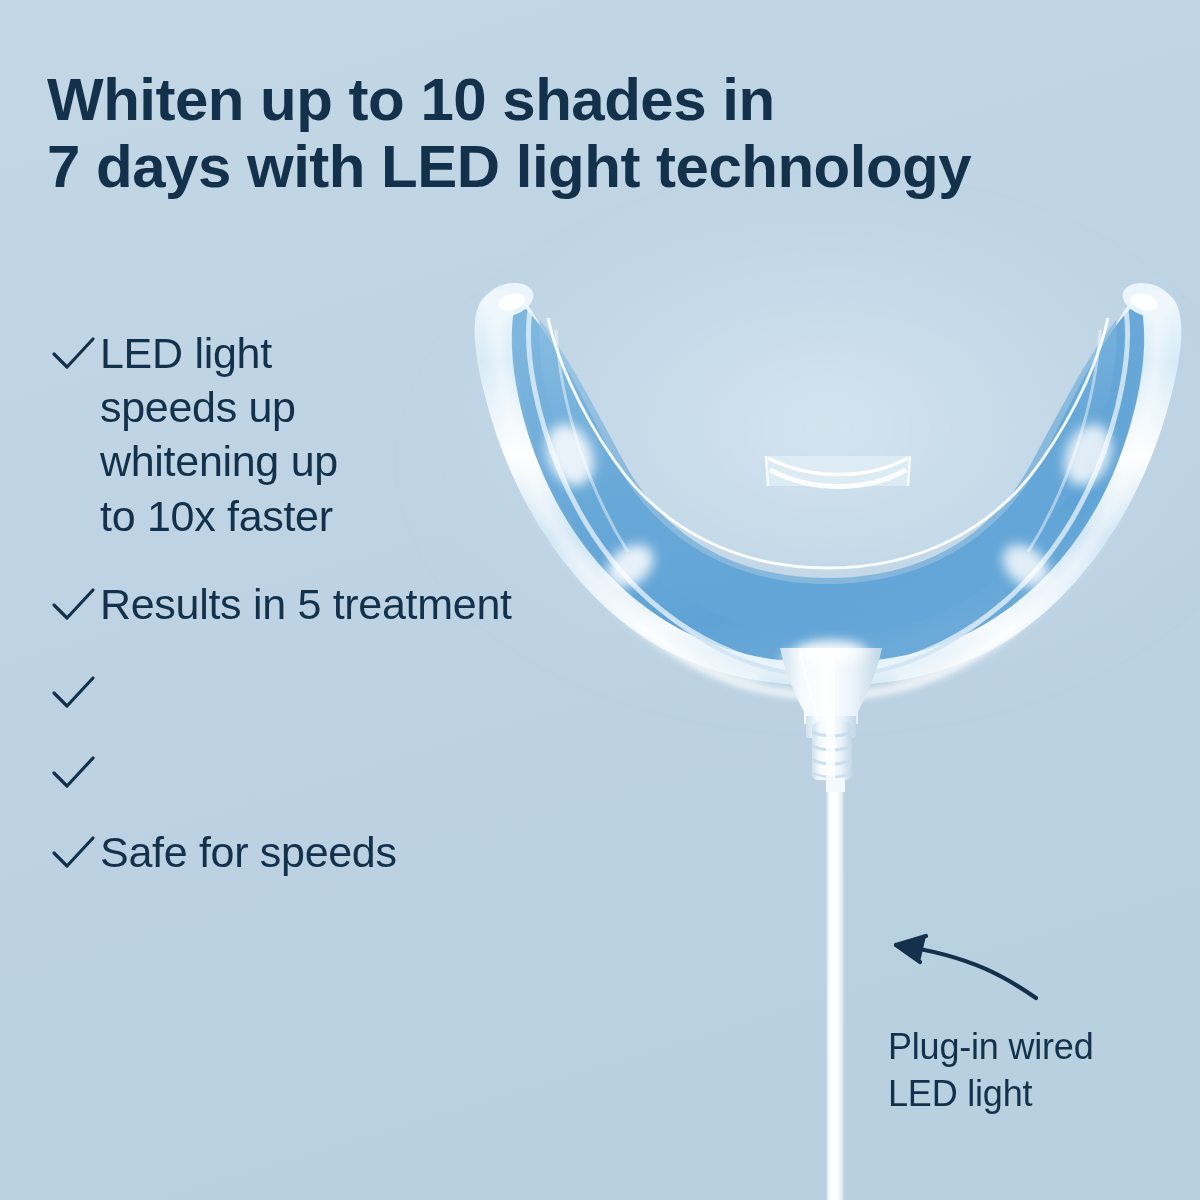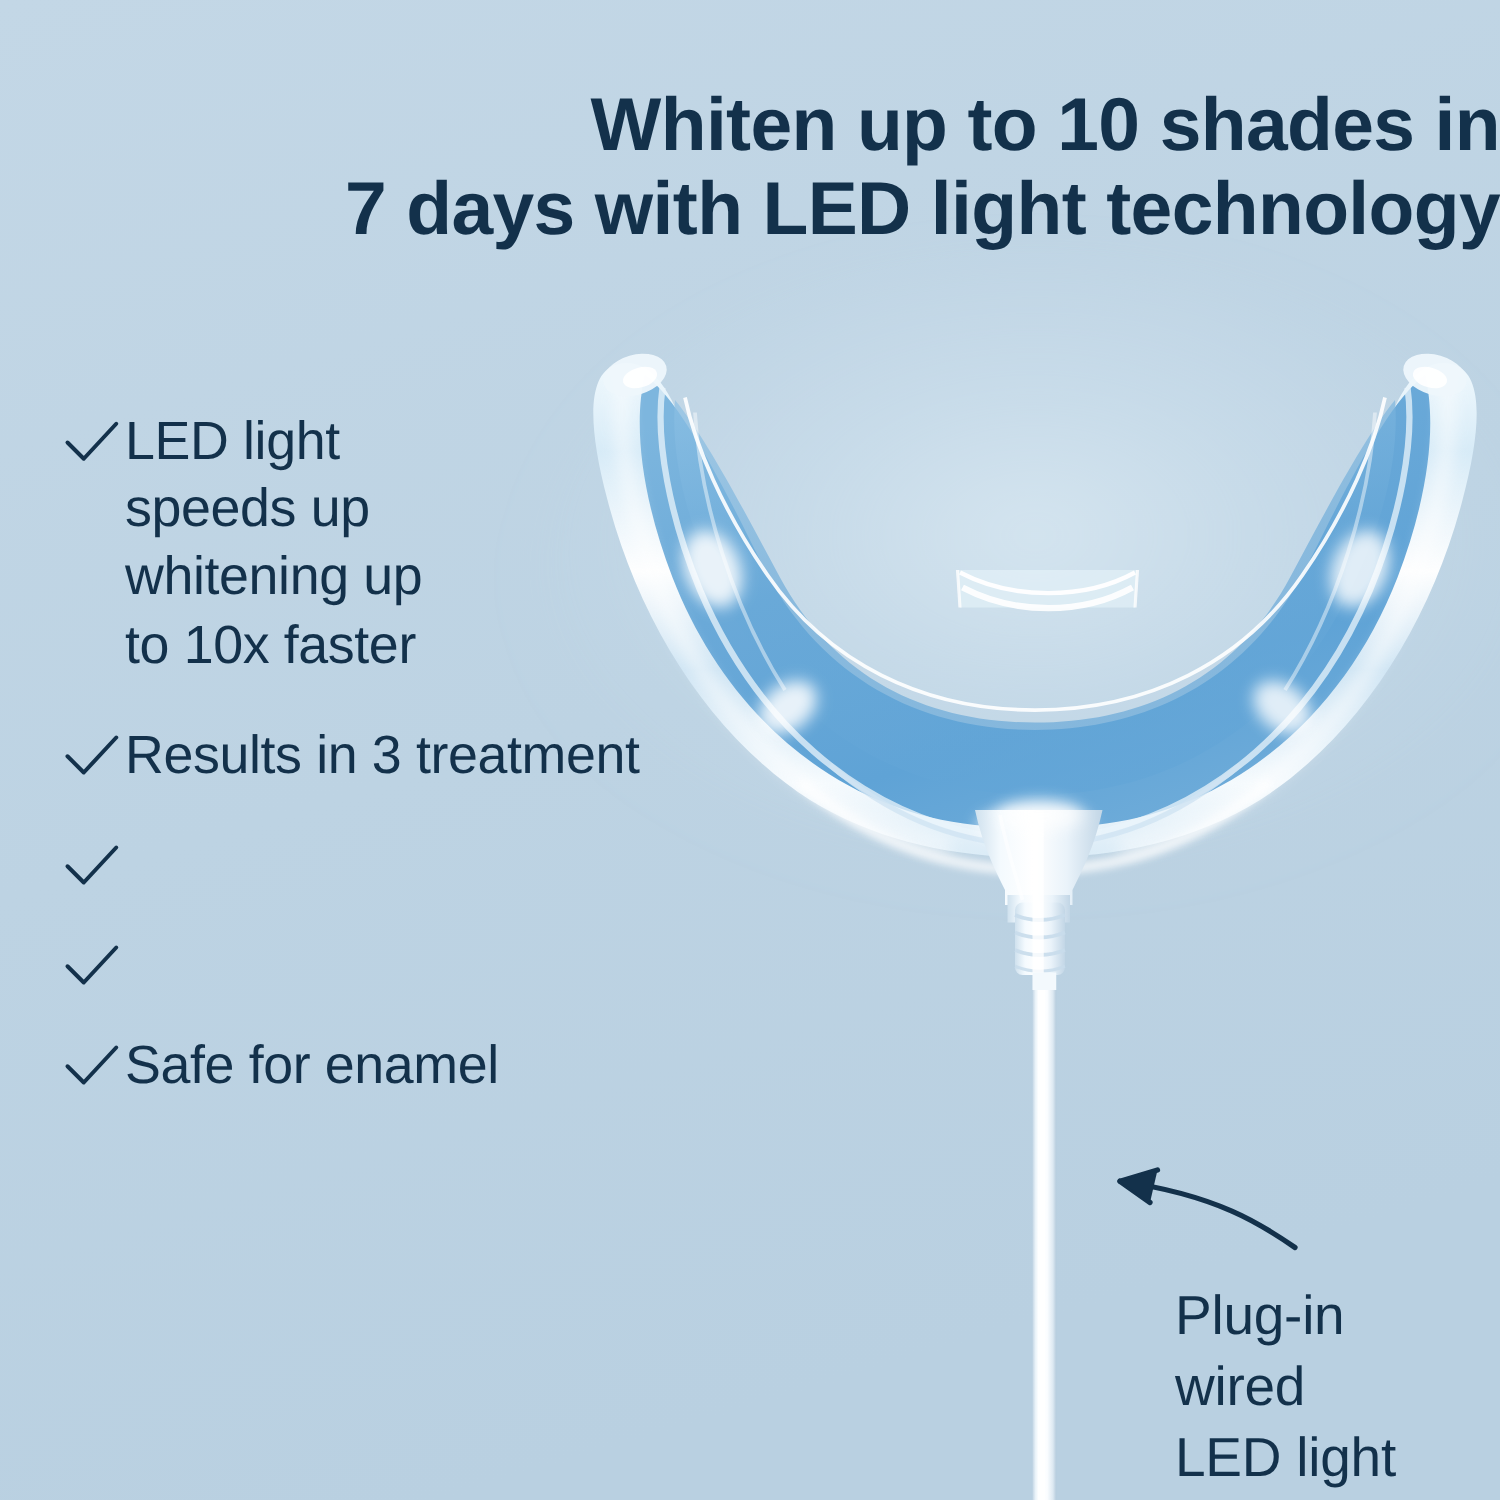"Whiten up to 10 shades" .headline { text-align: right -> left }
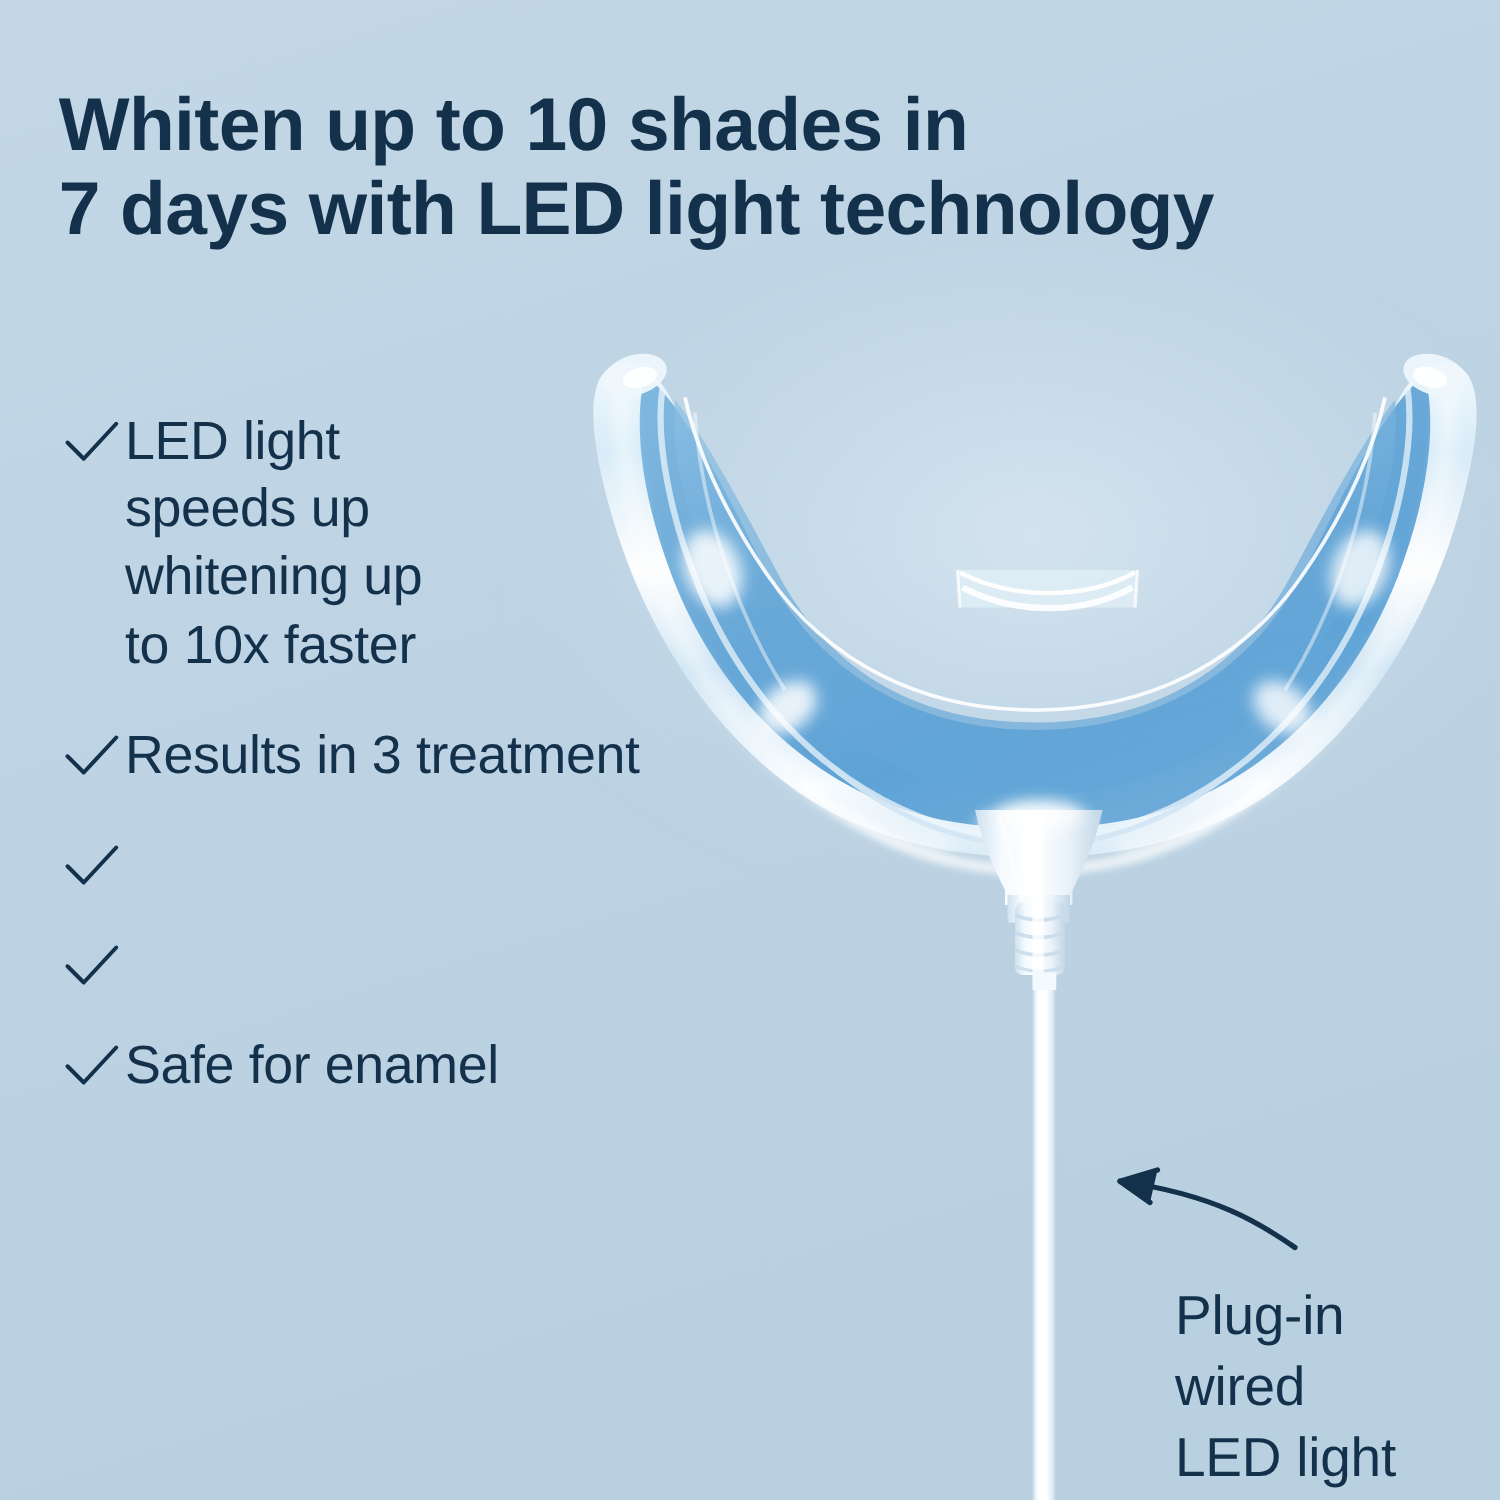"Results in 3 treatment" span.bullet-text { text: 3 -> 5 }
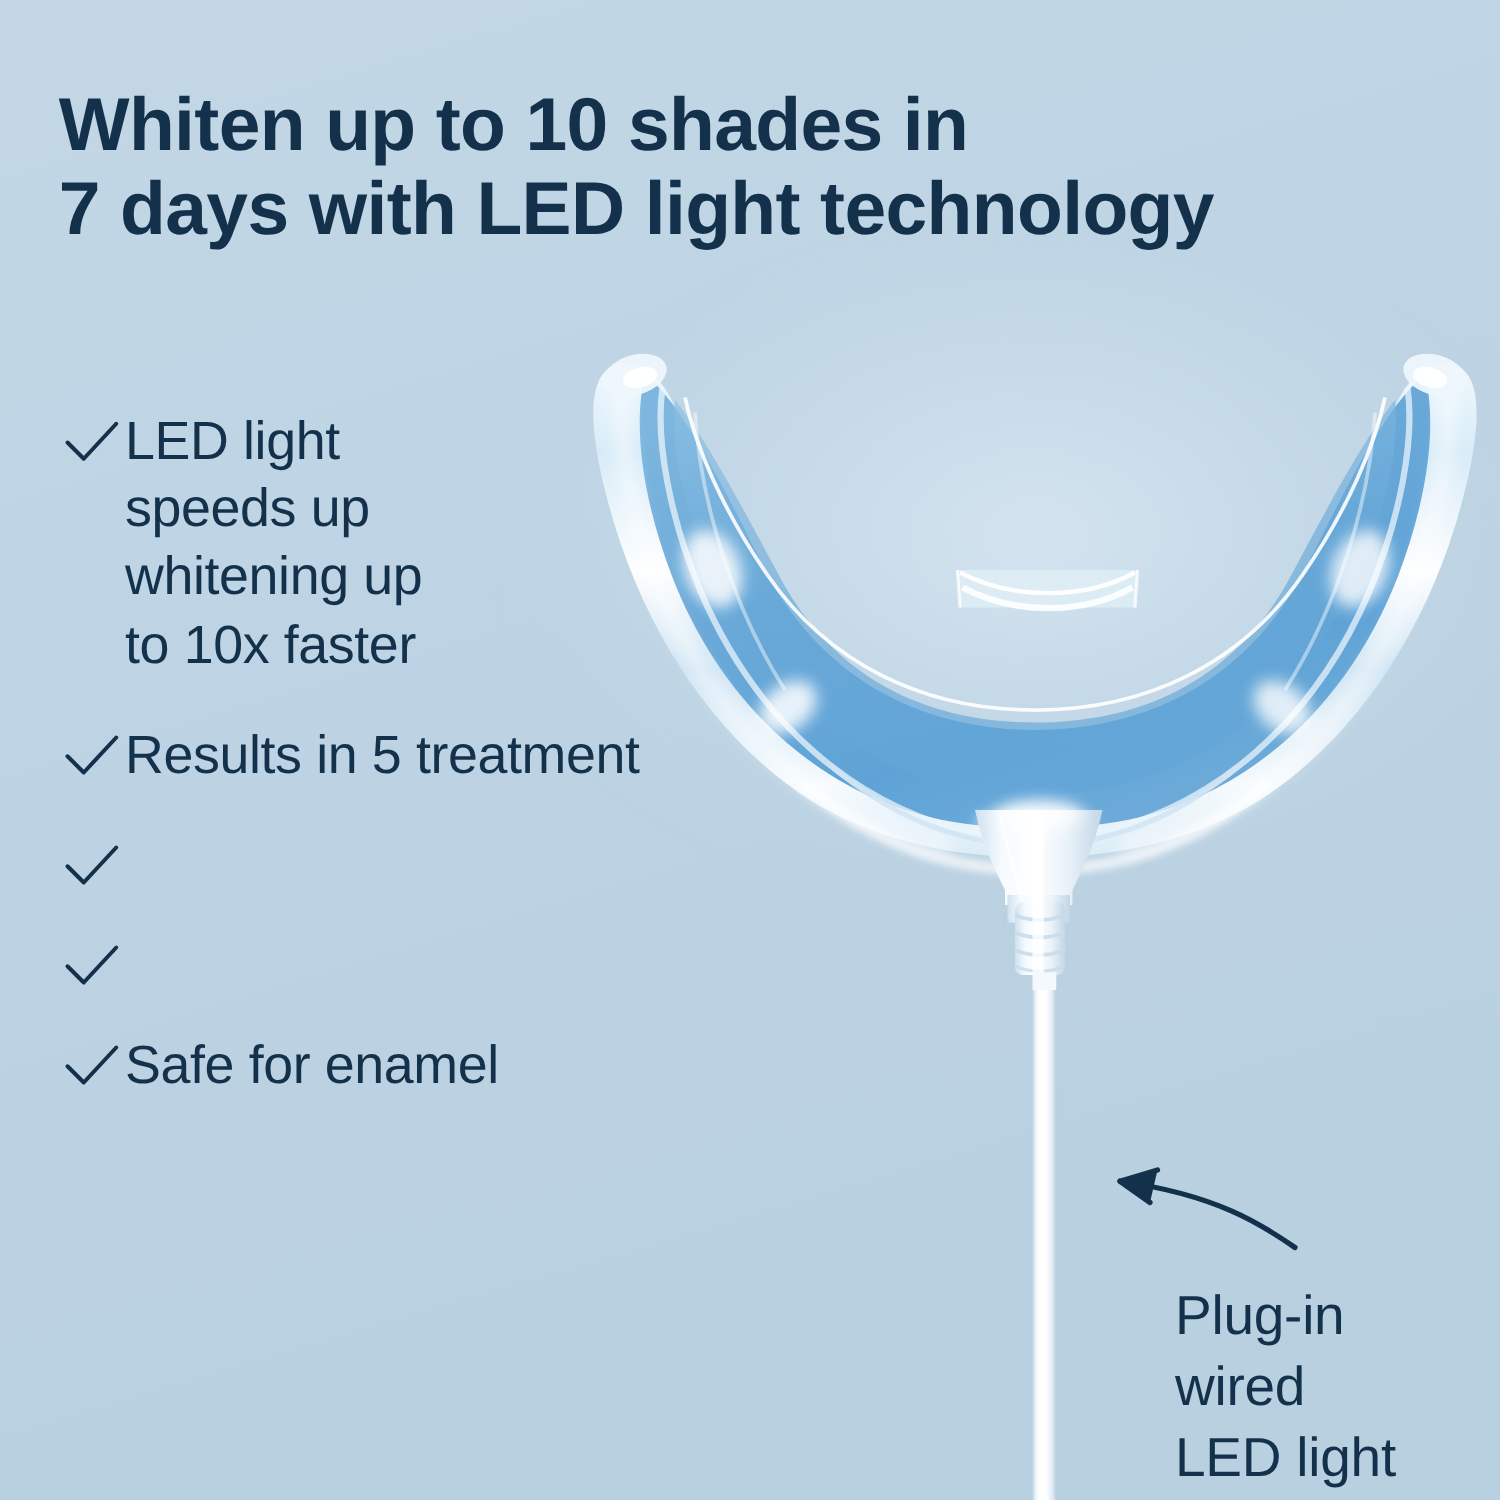"Safe for enamel" span.bullet-text { text: enamel -> speeds }
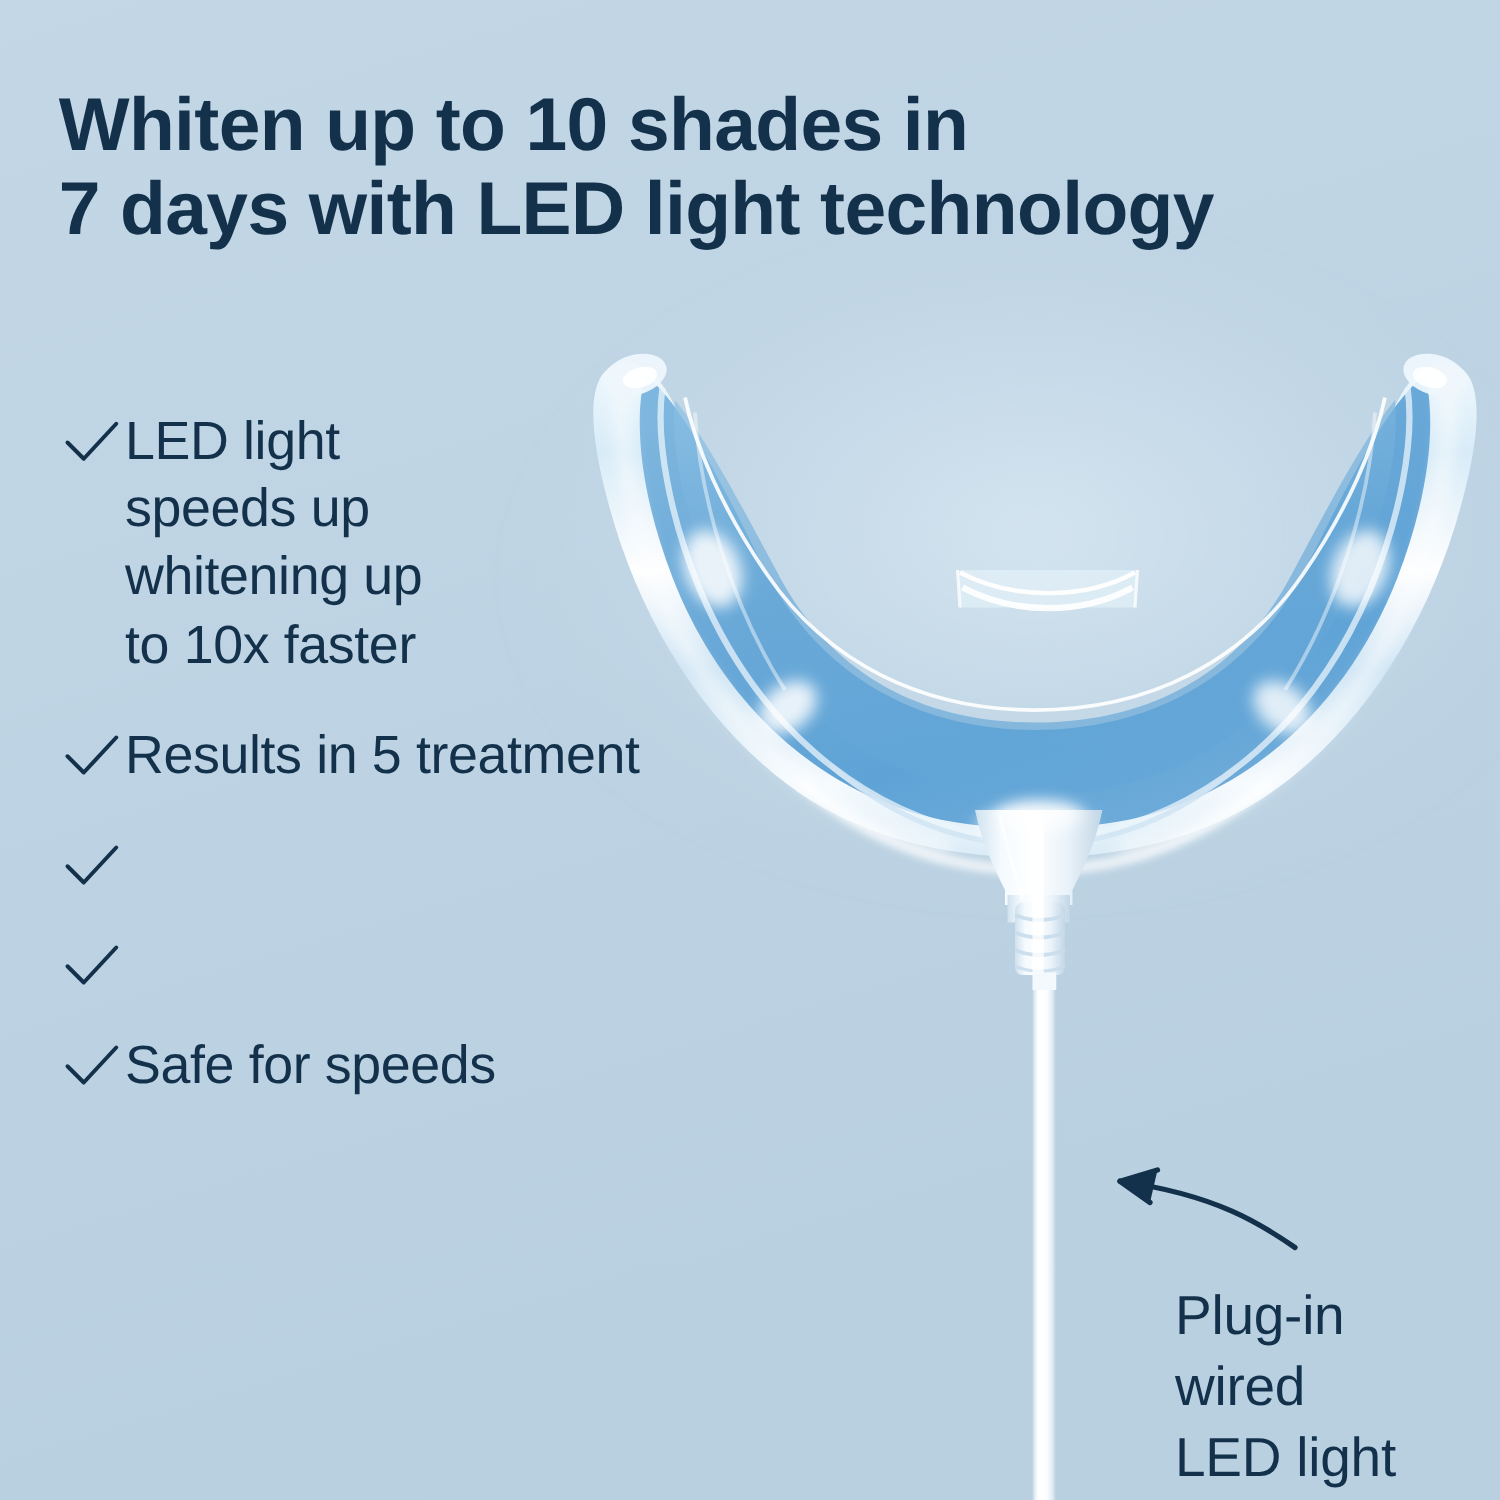"Plug-in wired" .callout-label { font-size: 44px -> 36px; left: 940px -> 888px }
